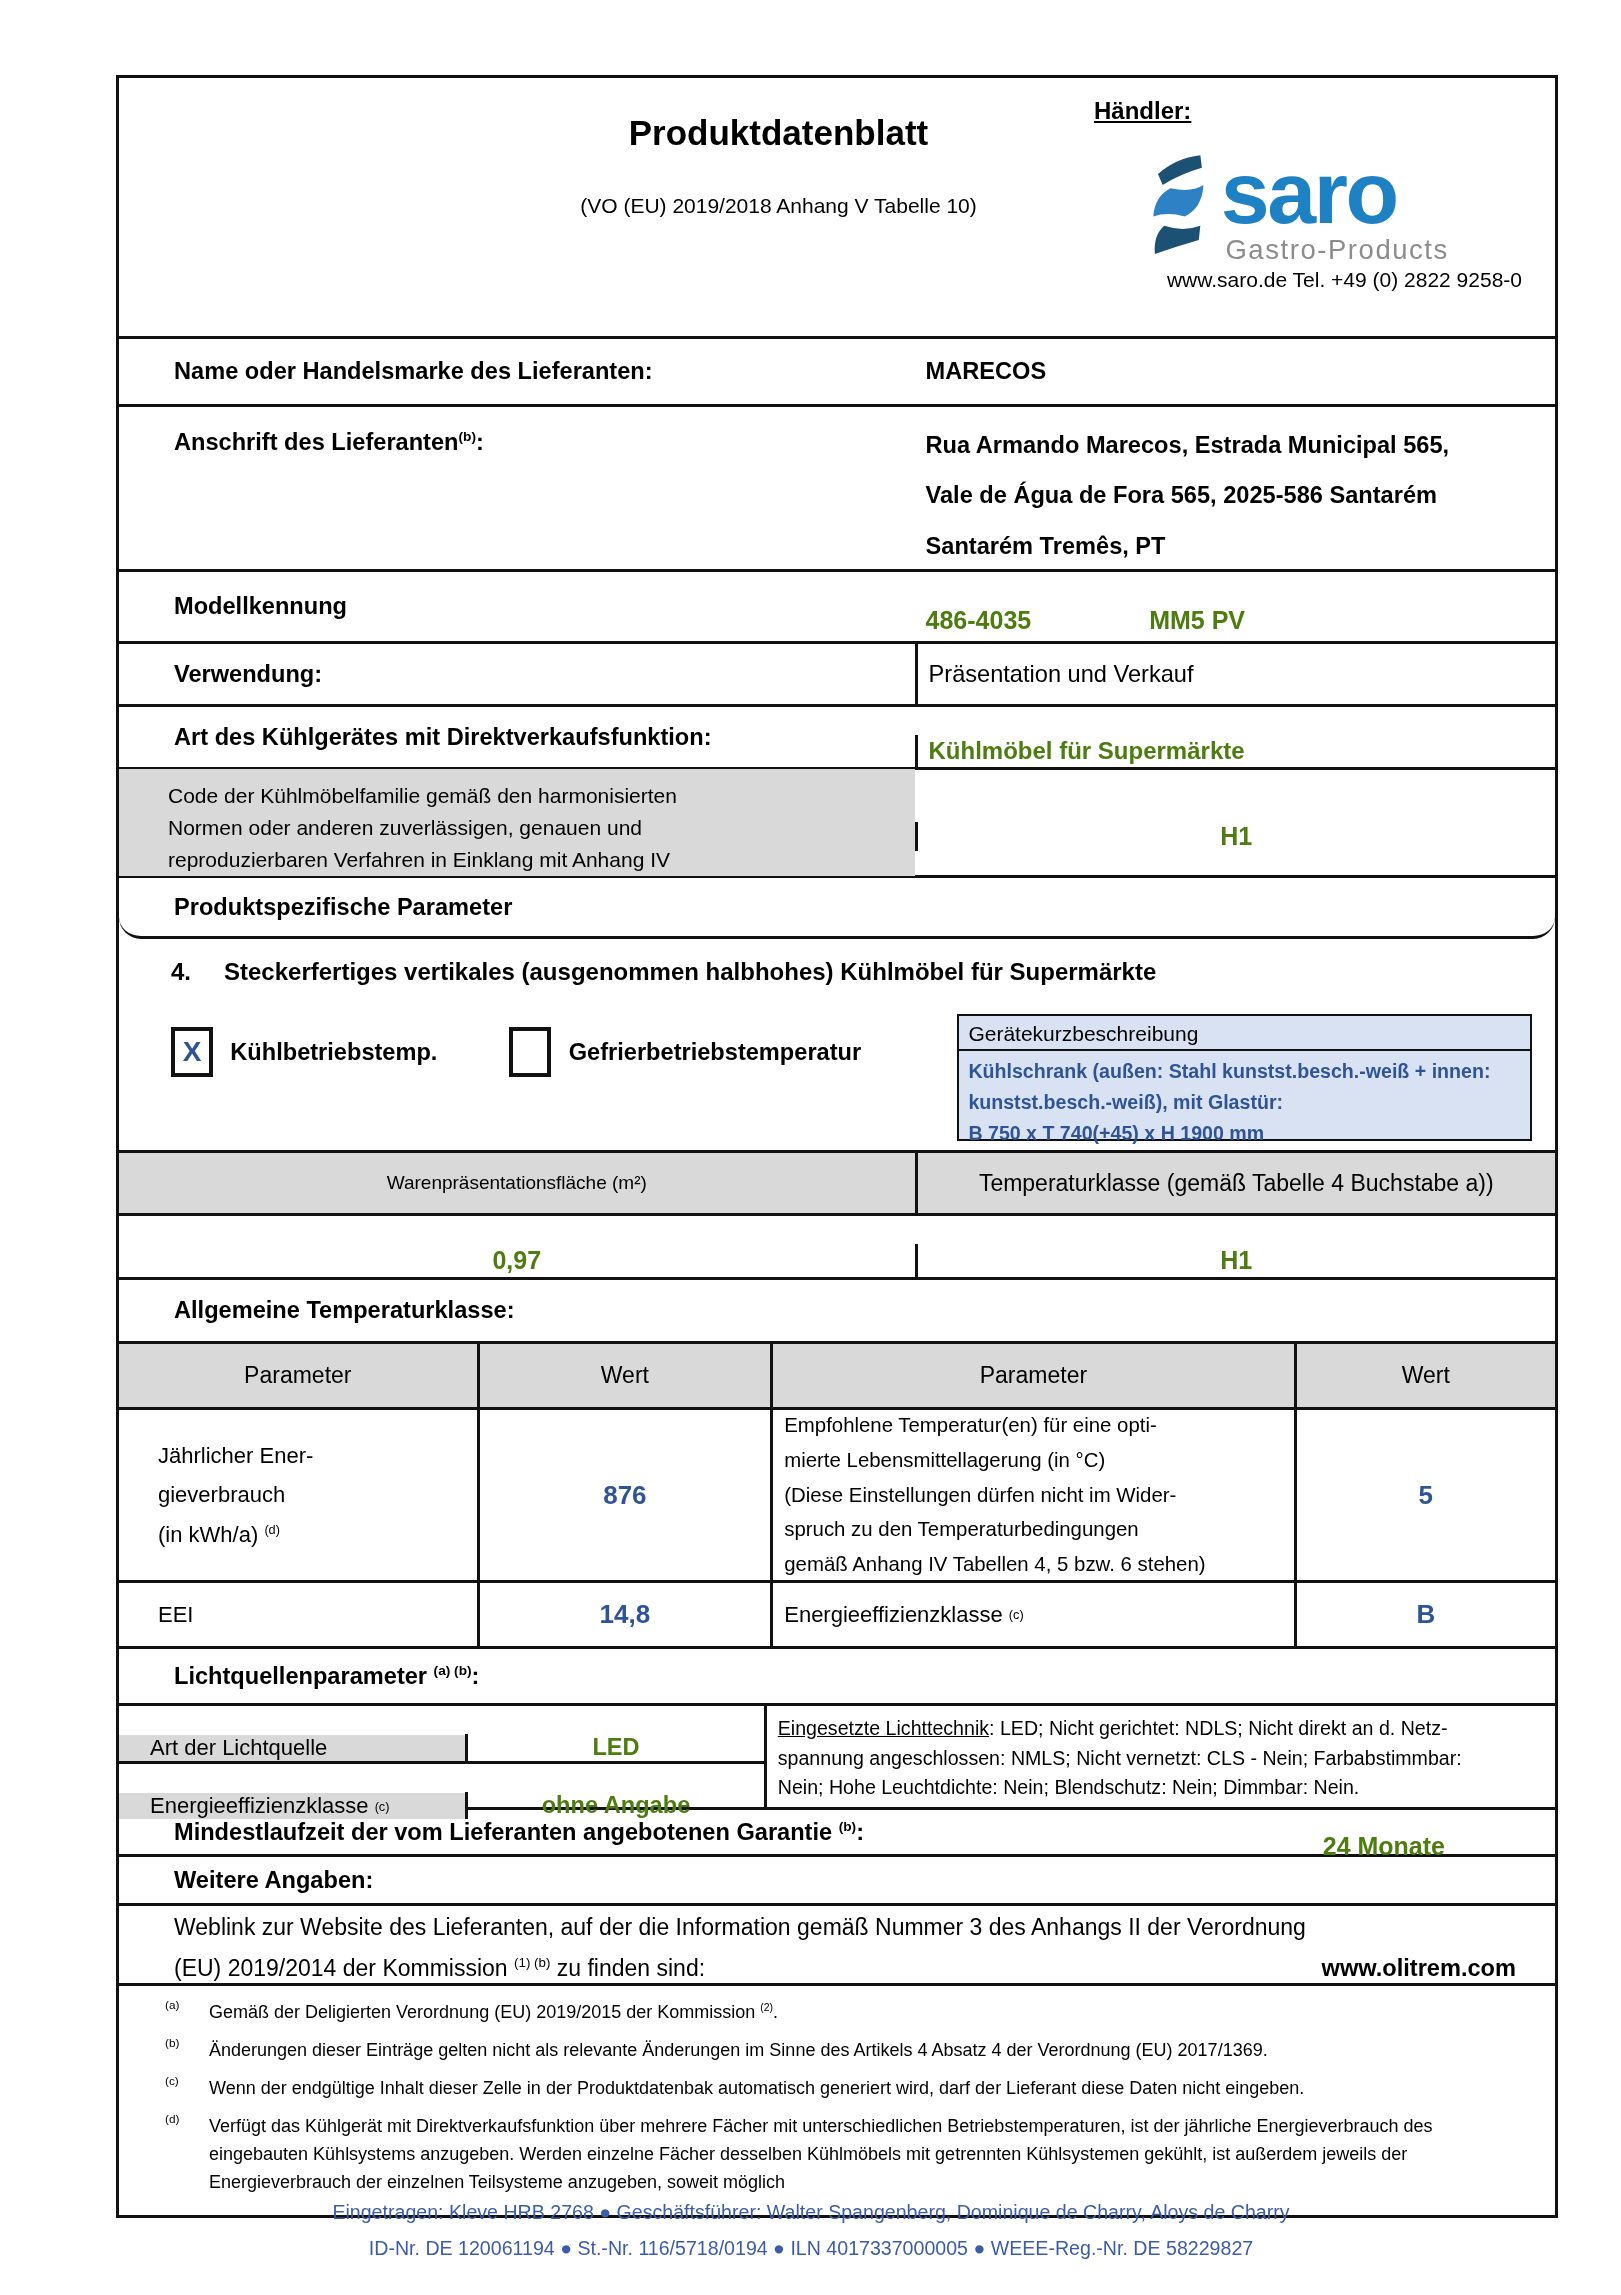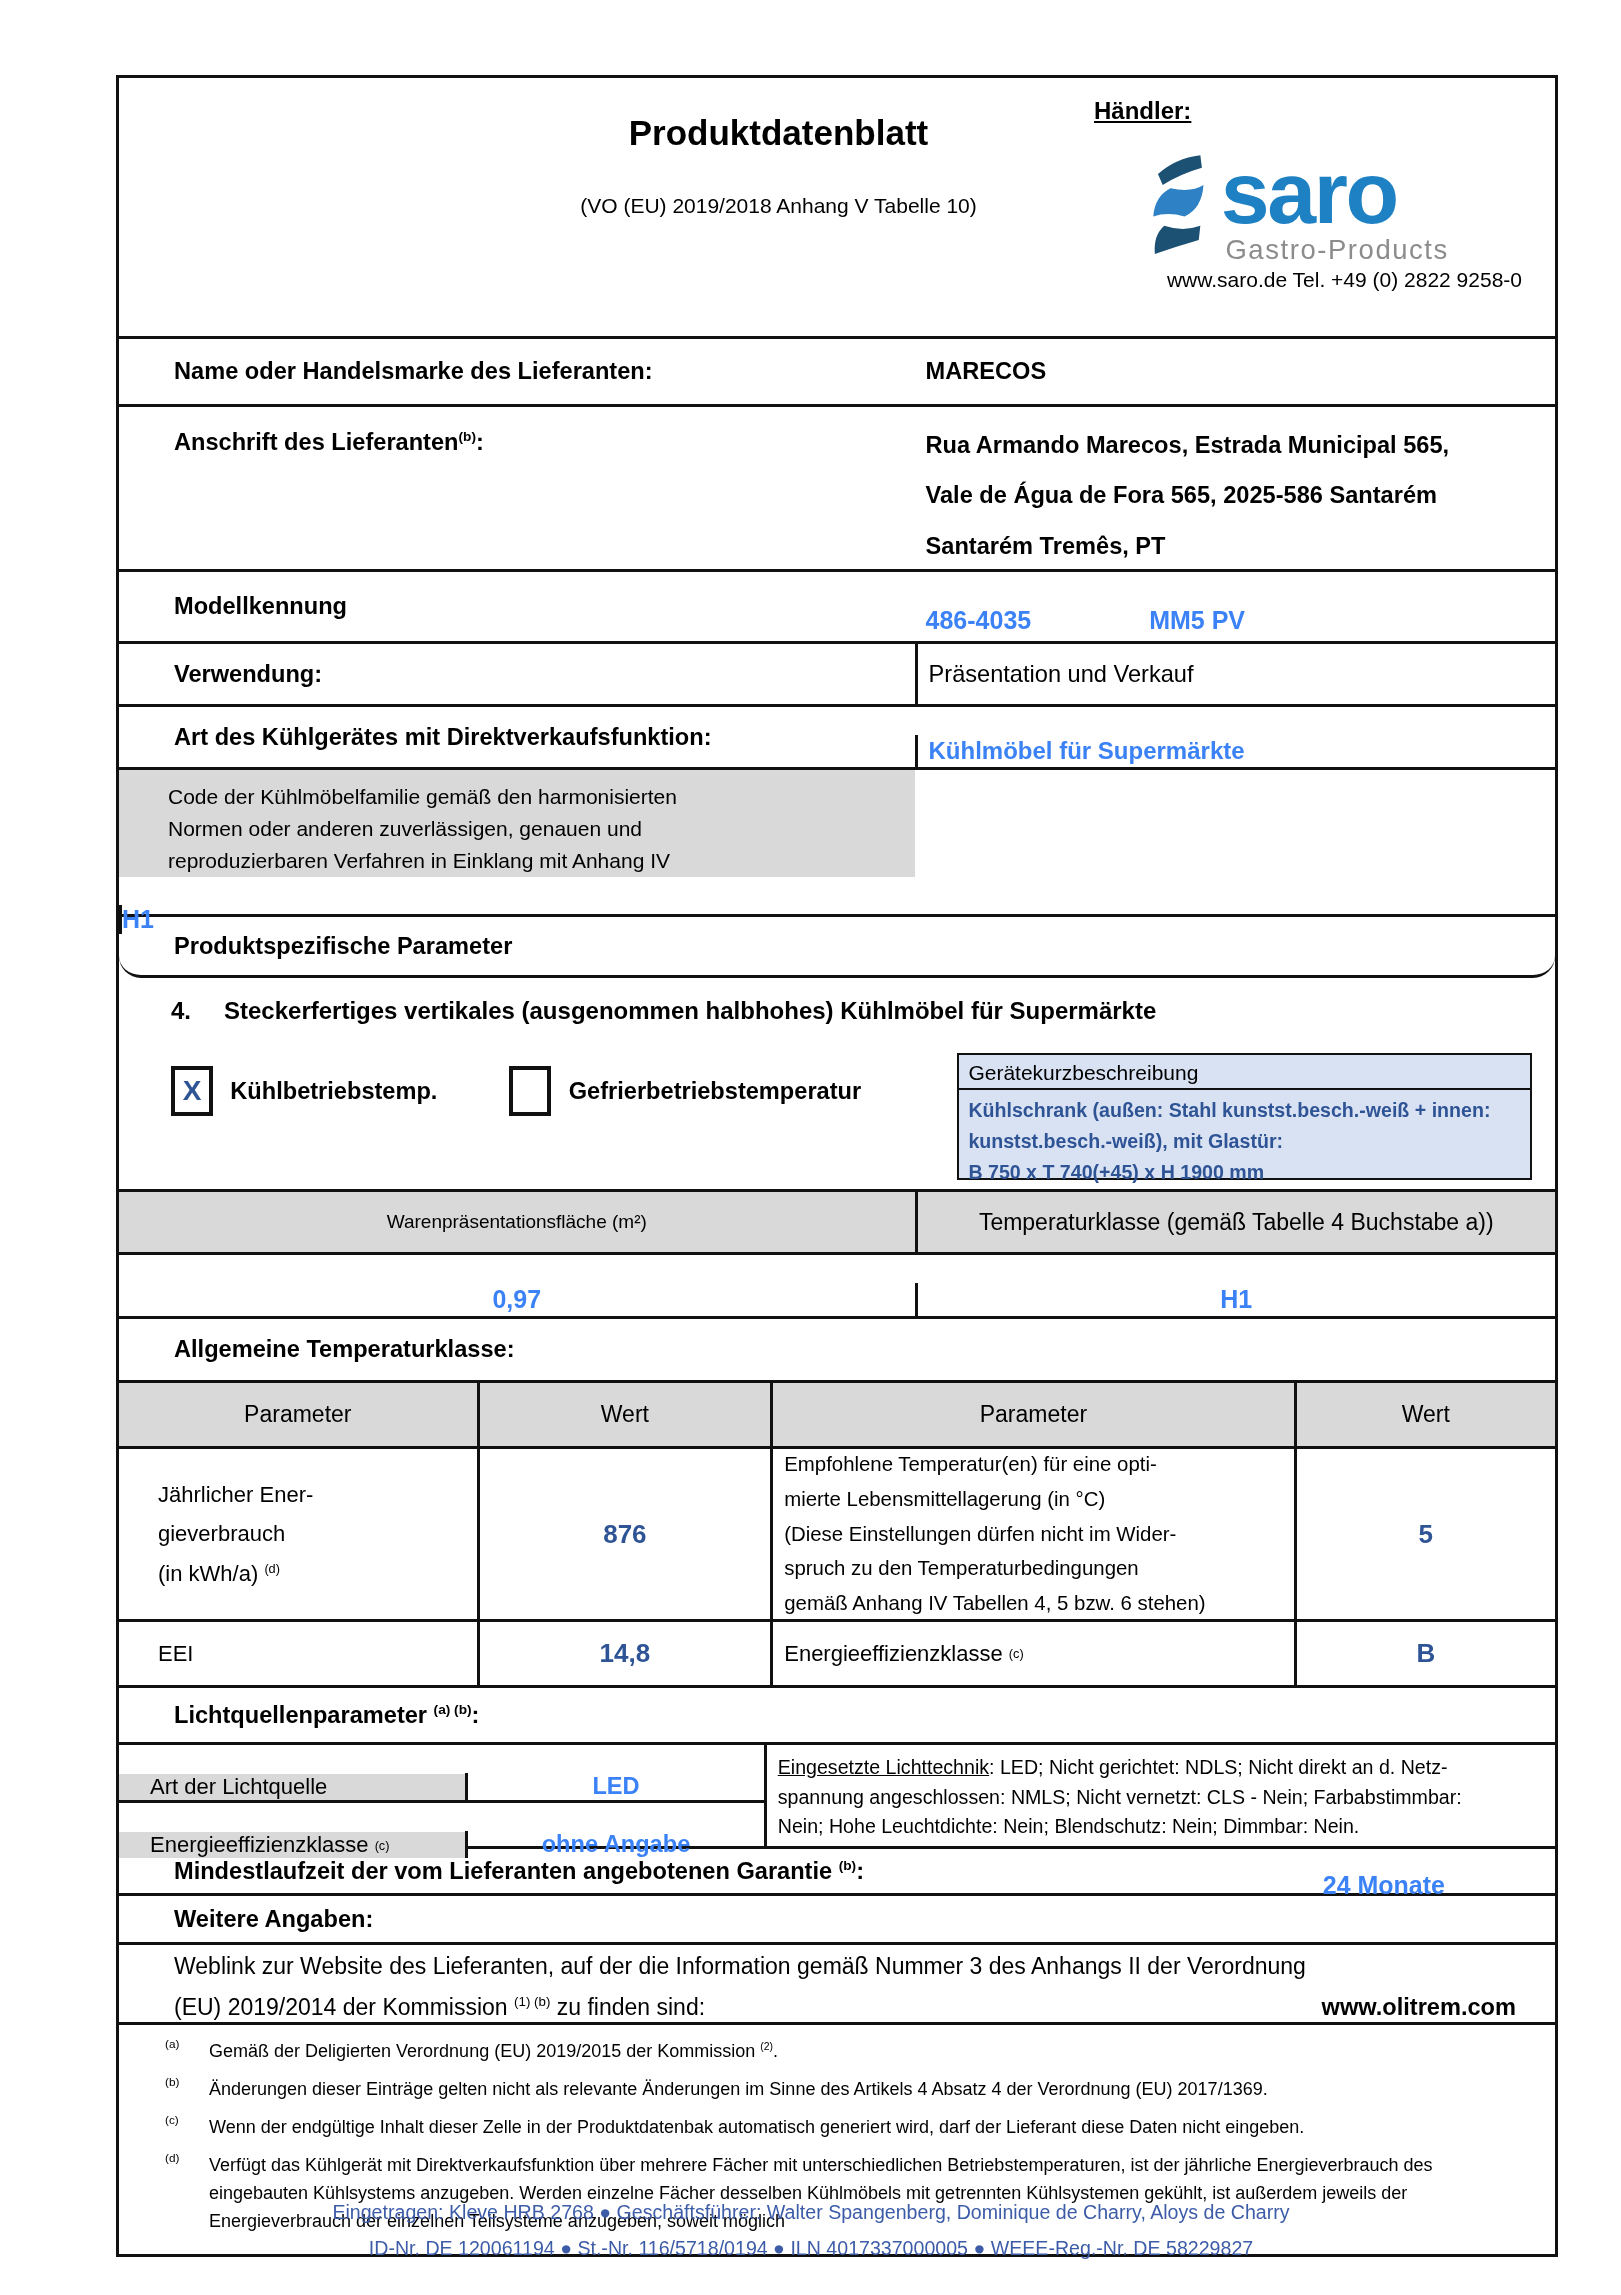"486-4035" .val-blue { color: #3b82f6 -> #4d7c0f }
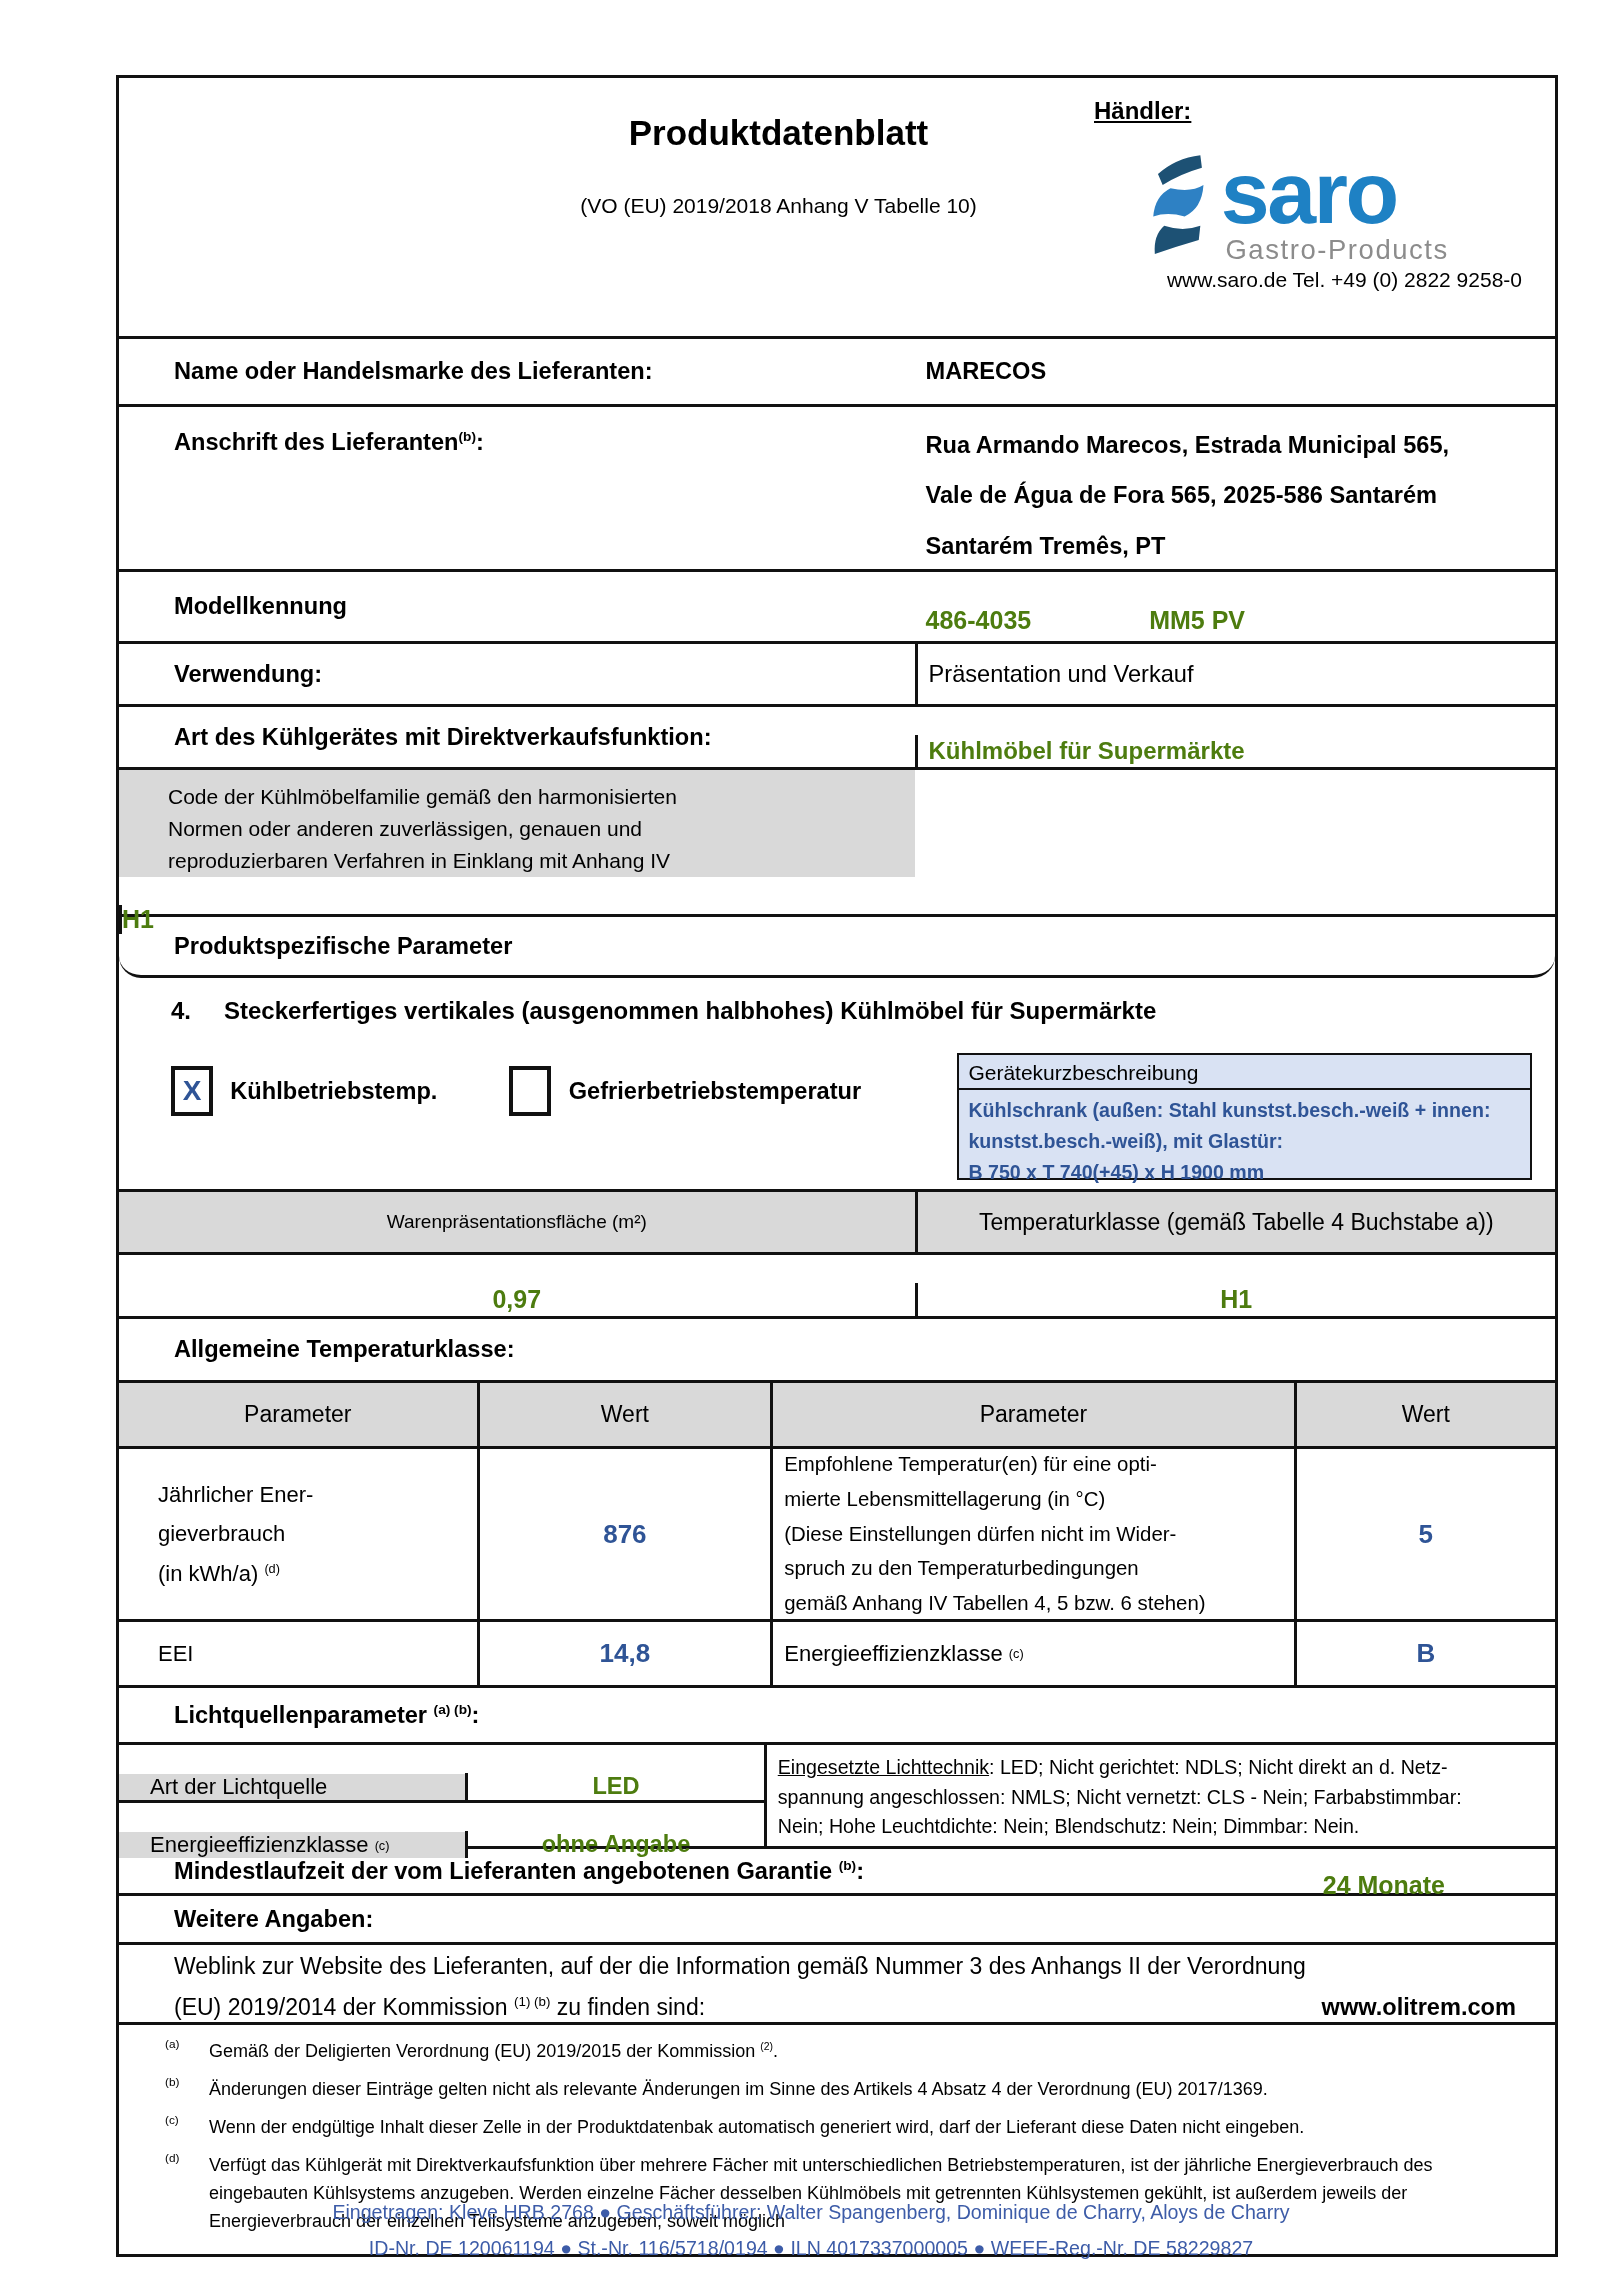"Code der Kühlmöbelfamilie gemäß den" .r-code { align-items: flex-start -> center; flex-direction: column -> none; height: 147px -> 108px }
